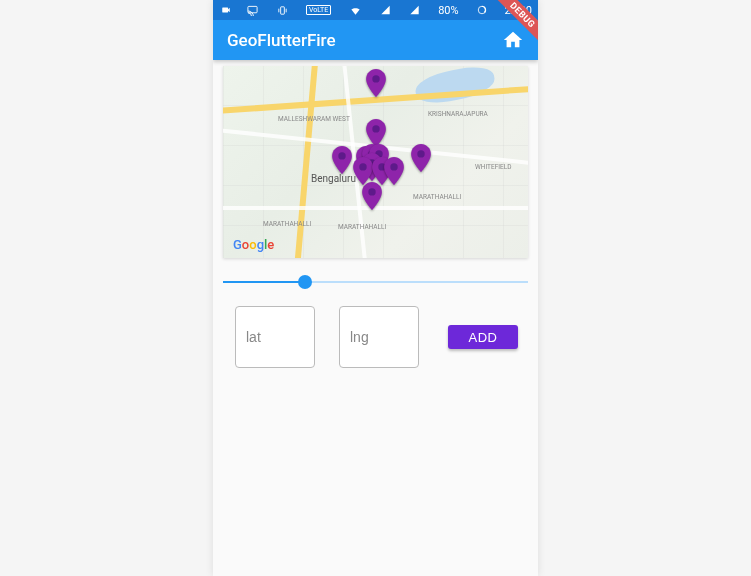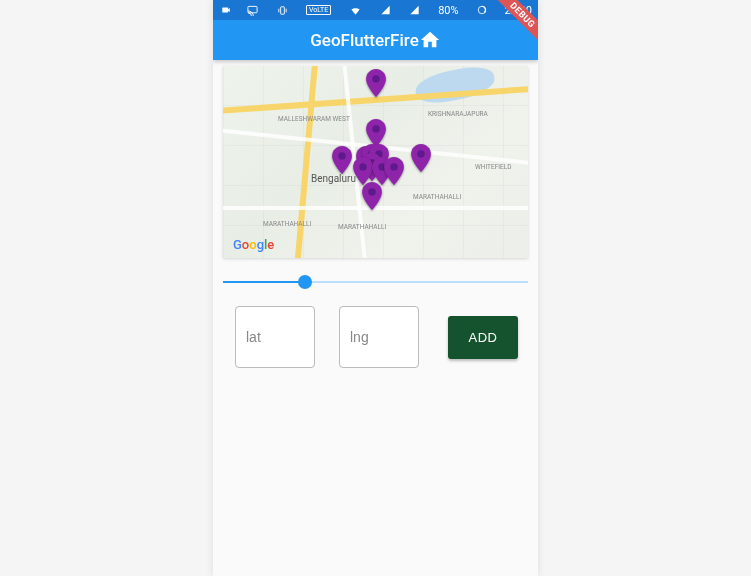"GeoFlutterFire" .app-bar { justify-content: center -> space-between }
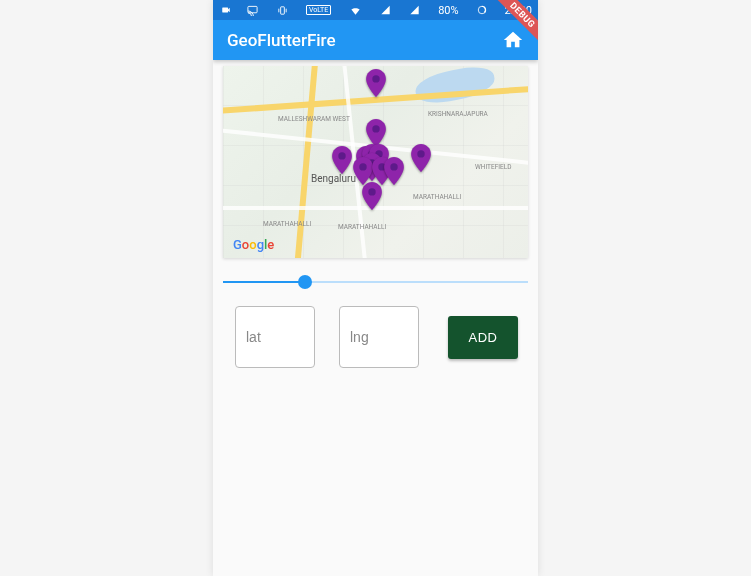"ADD" .add-btn { background: #14532d -> #6d28d9; height: 43px -> 24px }
